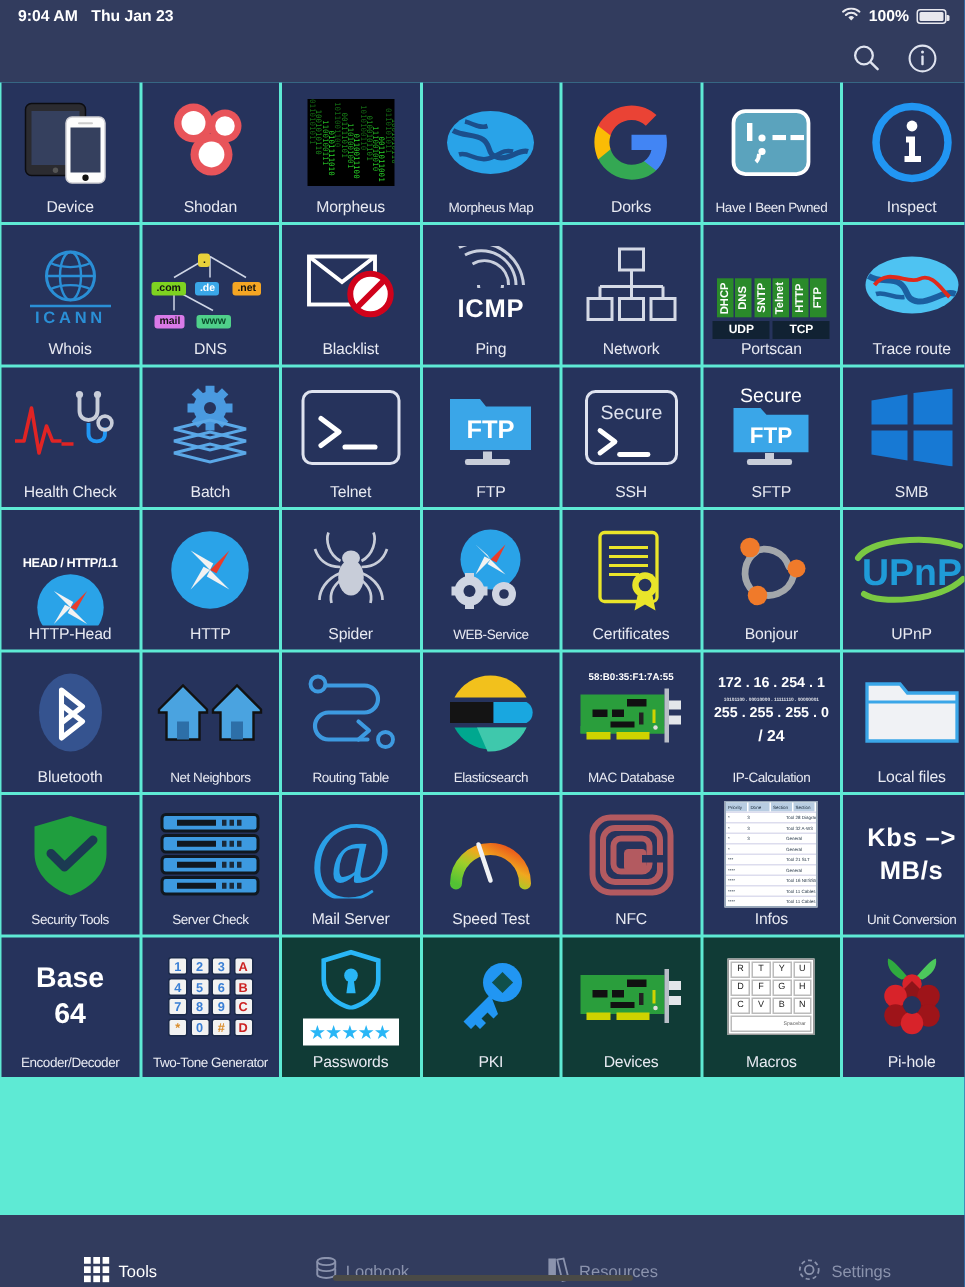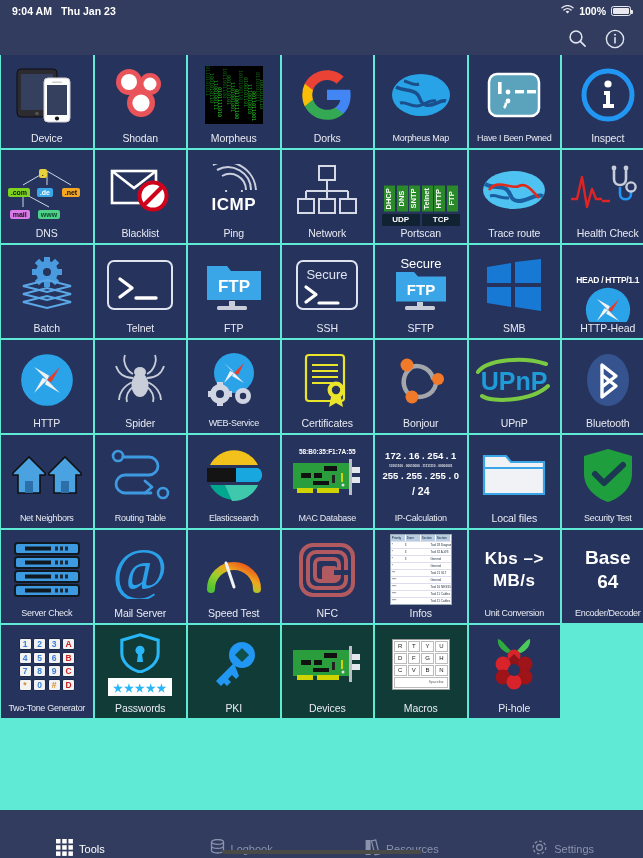"Dorks" div.tile { order: before "Morpheus Map" -> after "Morpheus Map" }
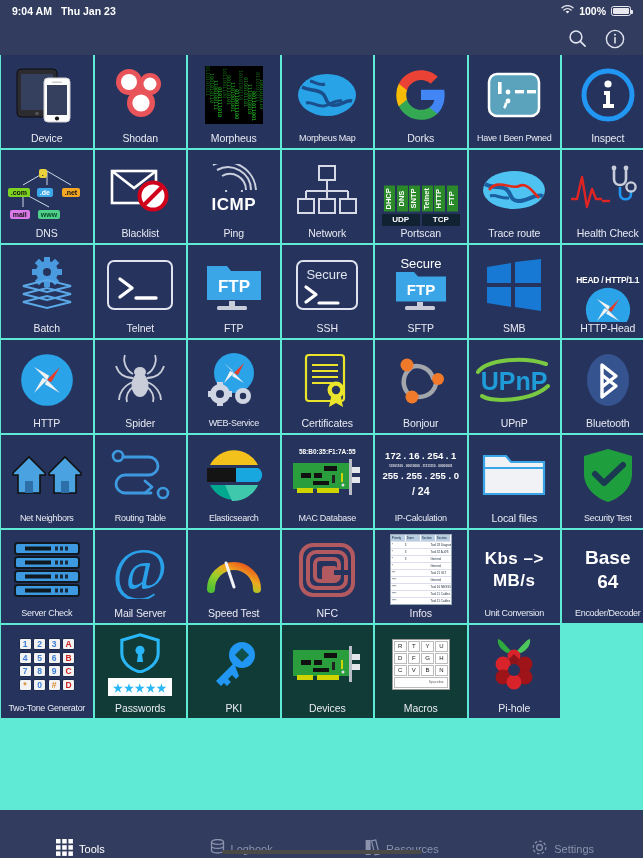"ICANN" div.tile { html: none -> <div> <div> <svg> <circle></circle> <ellipse></ellipse> <line></line> <path></path> <line></line> <text>ICANN</text> </svg> </div> <div>Whois</div> </div> }
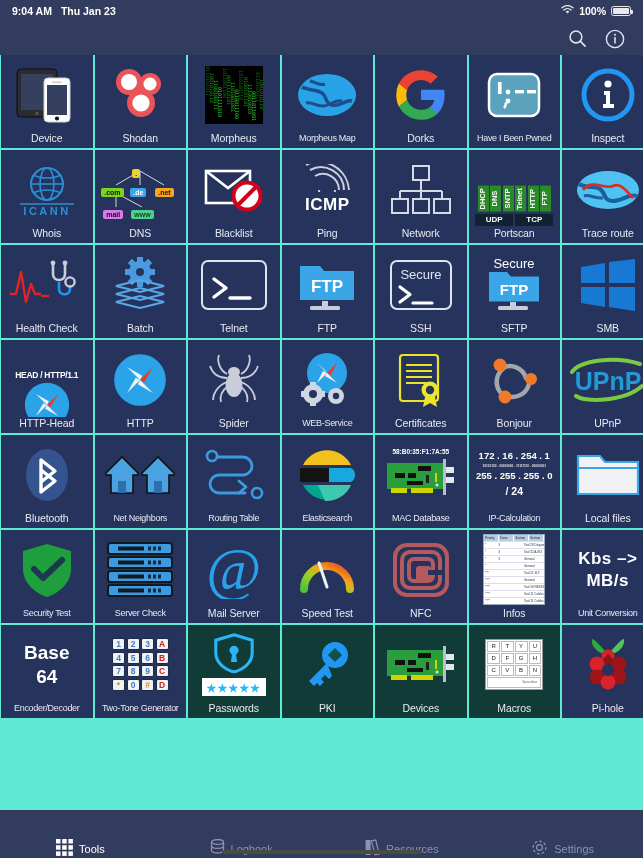"Security Test" div.lbl { text: Test -> Tools }
